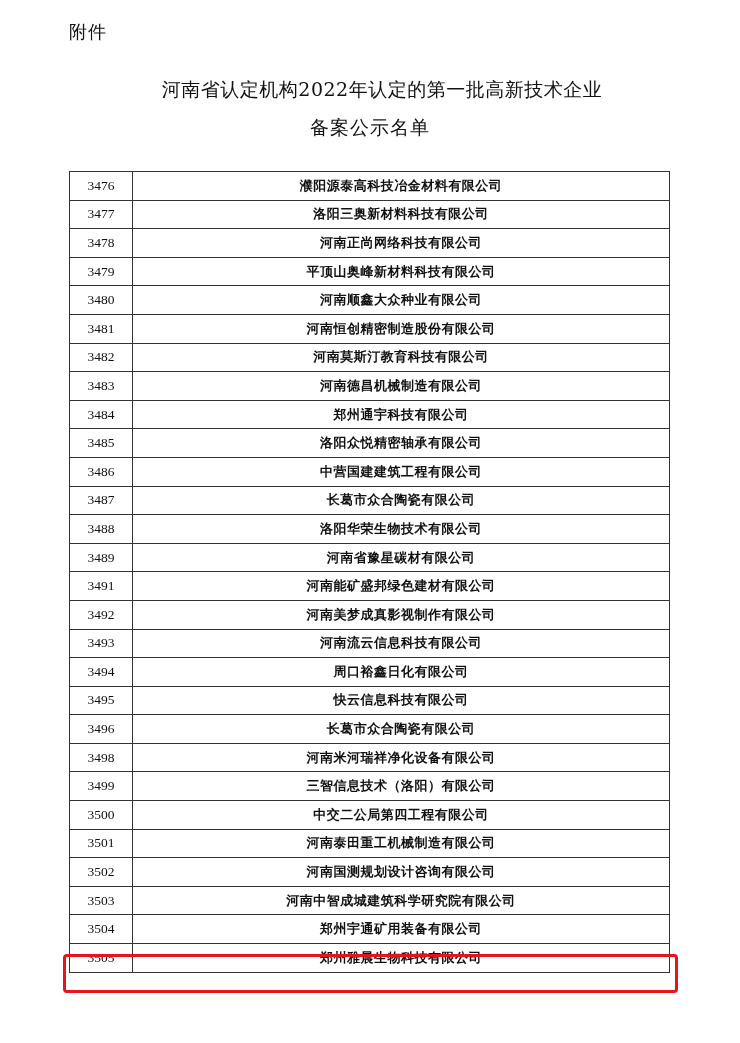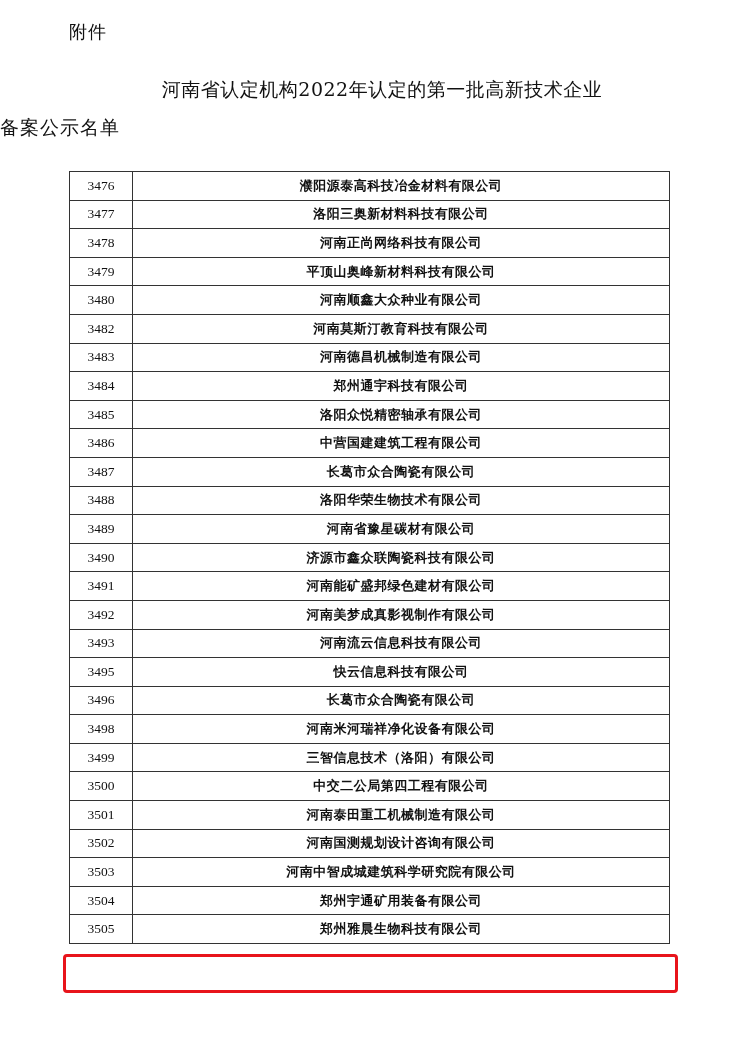"备案公示名单" .title-line2 { text-align: left -> center }
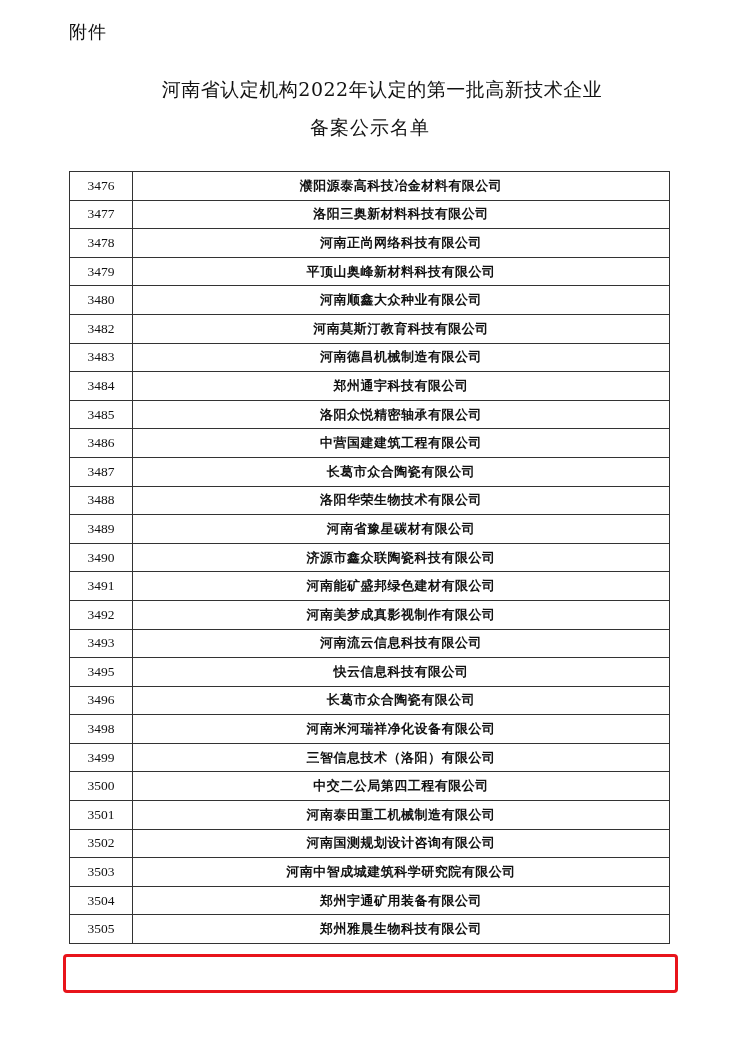"3481" tr { html: none -> <tr> <td>3481</td> <td>河南恒创精密制造股份有限公司</td> </tr> }
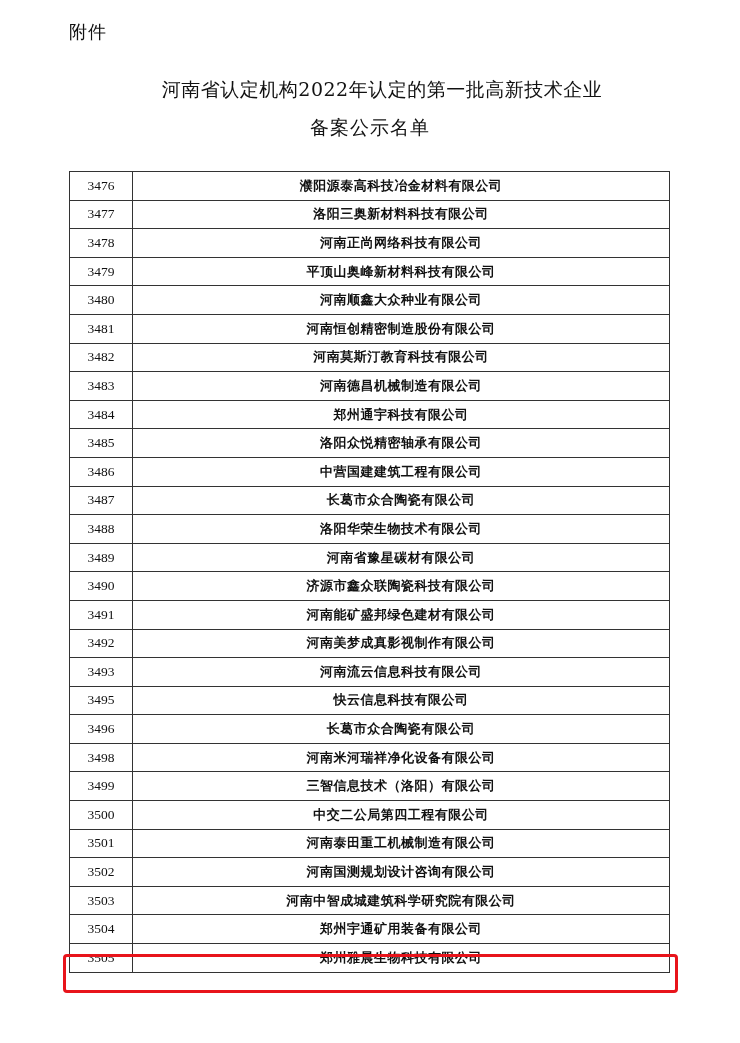"3490" tr { html: <tr> <td>3490</td> <td>济源市鑫众联陶瓷科技有限公司</td> </tr> -> none }
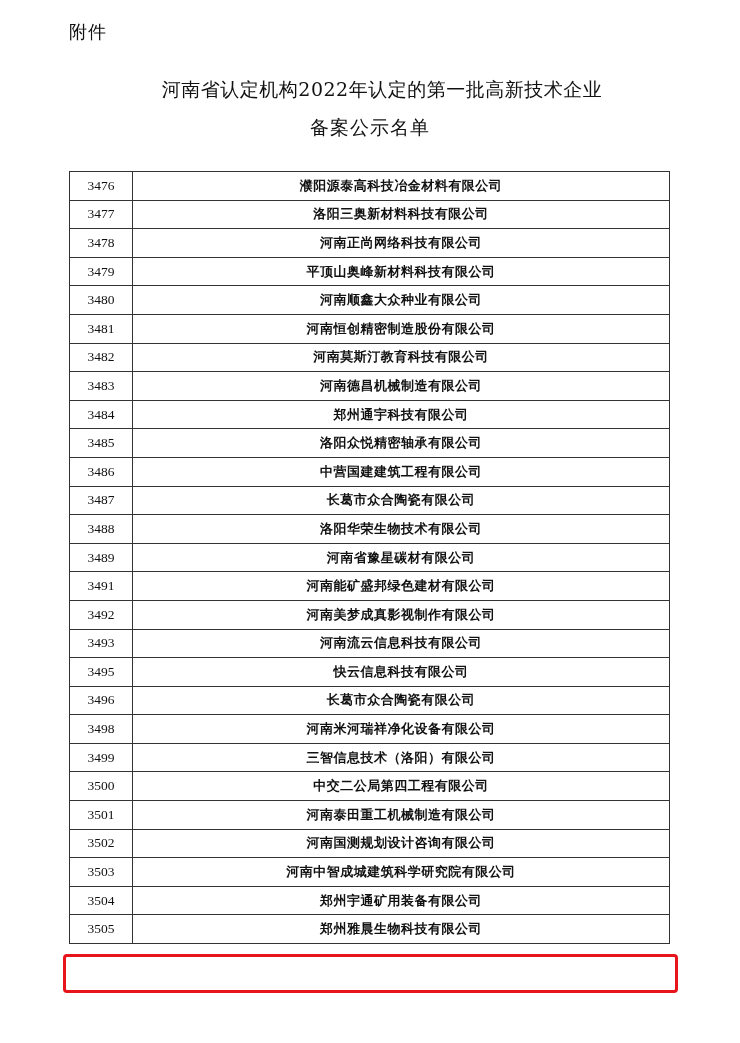"3494" tr { html: none -> <tr> <td>3494</td> <td>周口裕鑫日化有限公司</td> </tr> }
